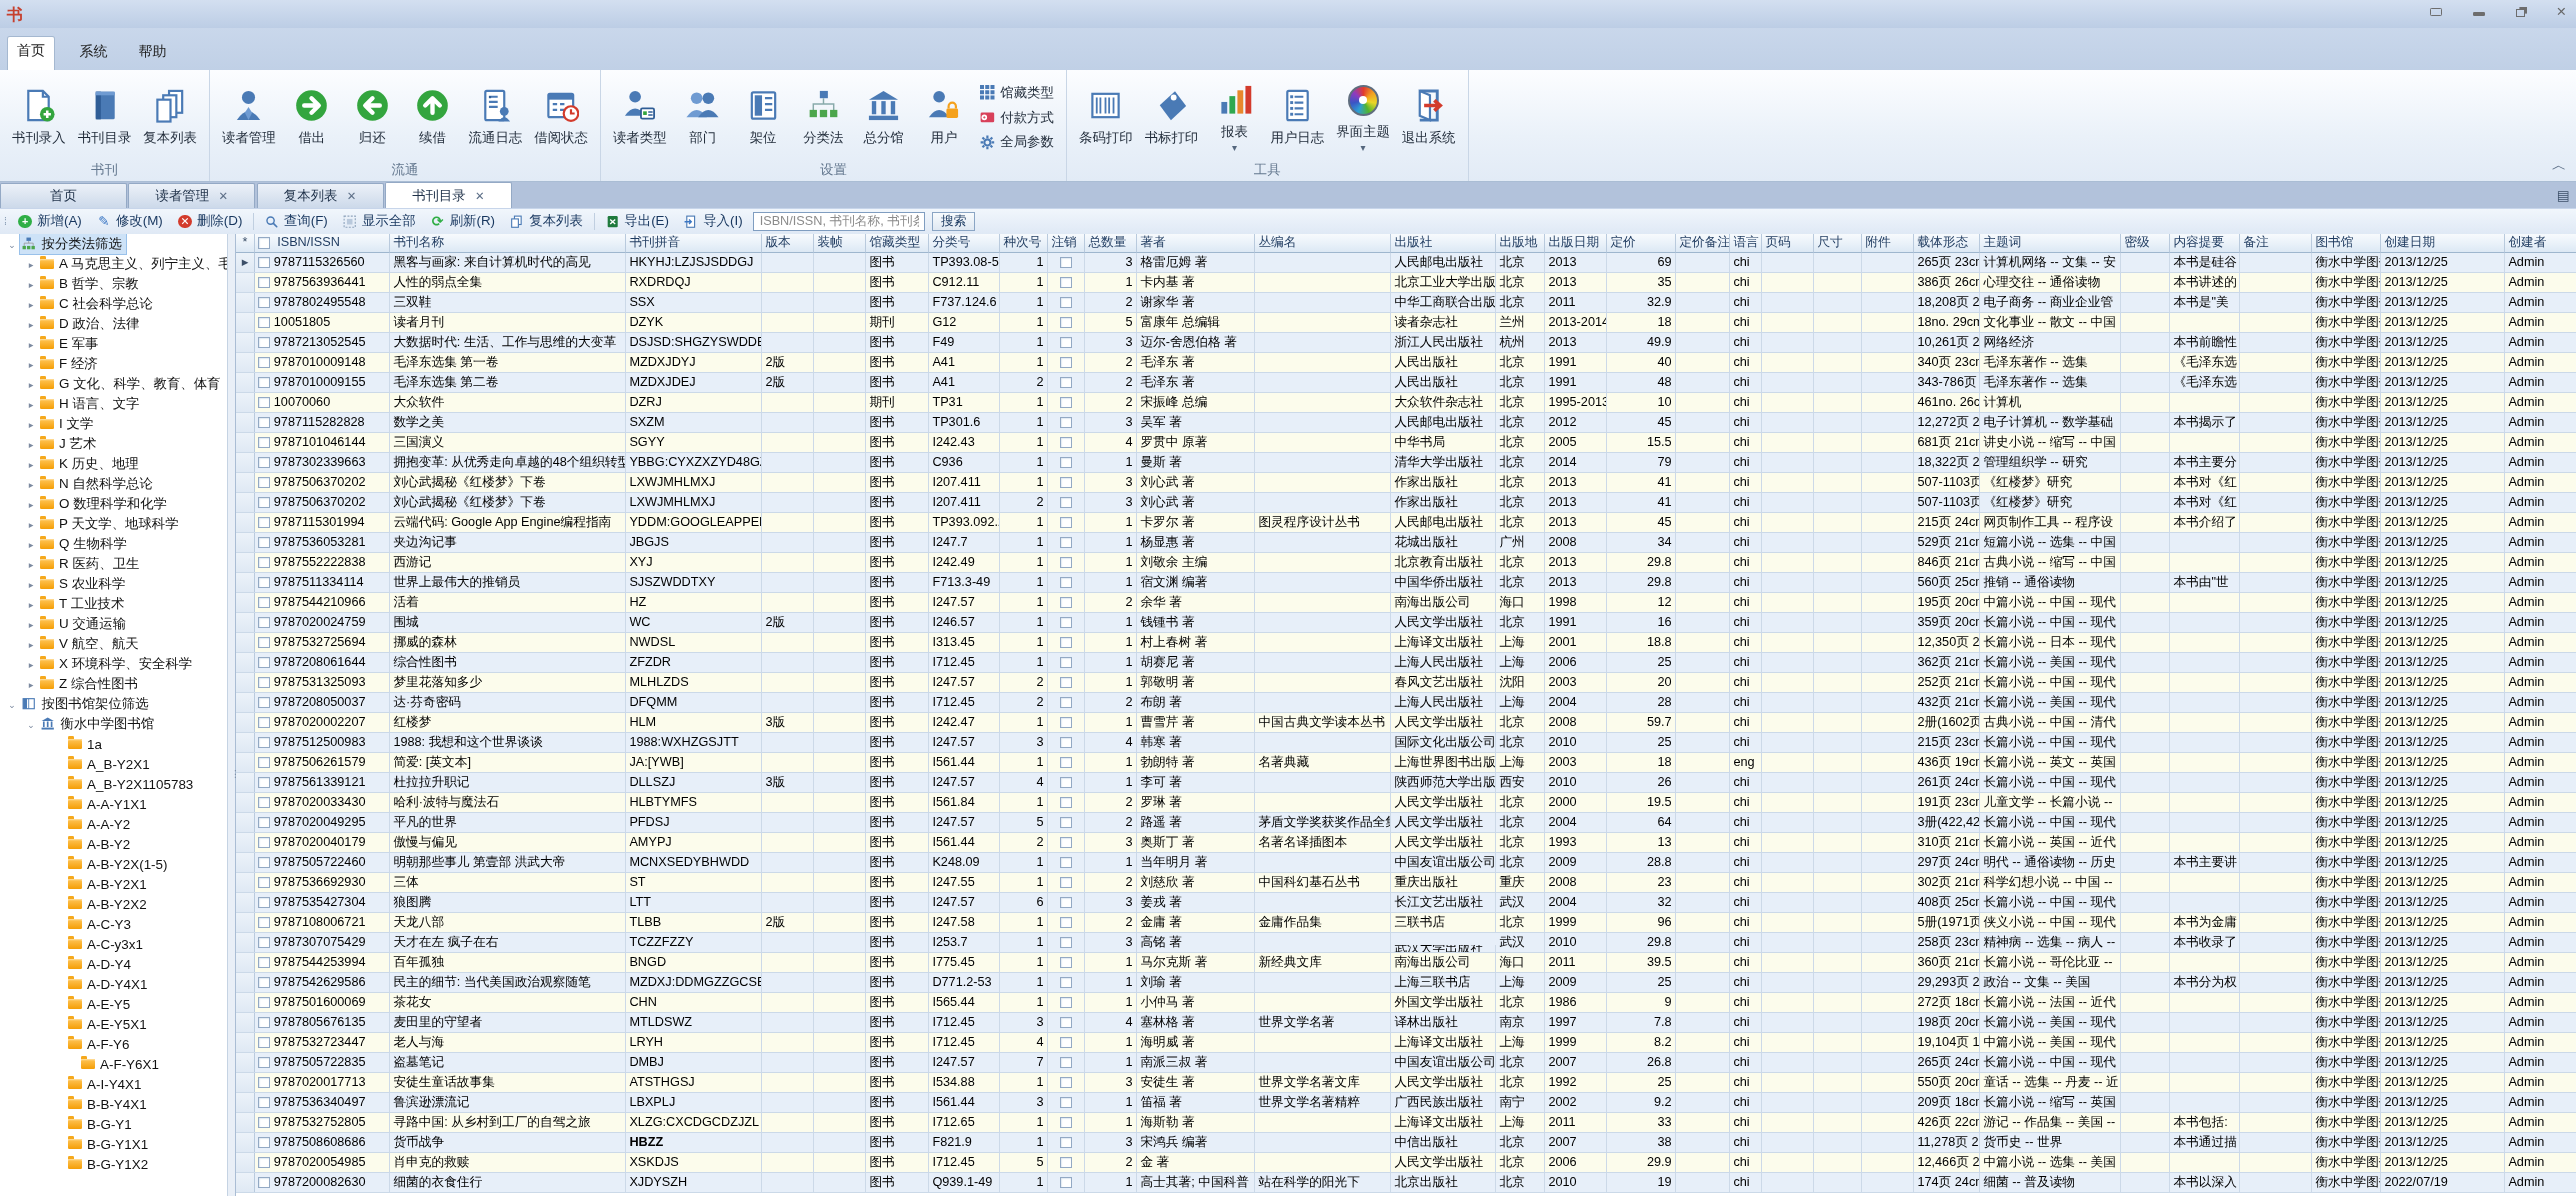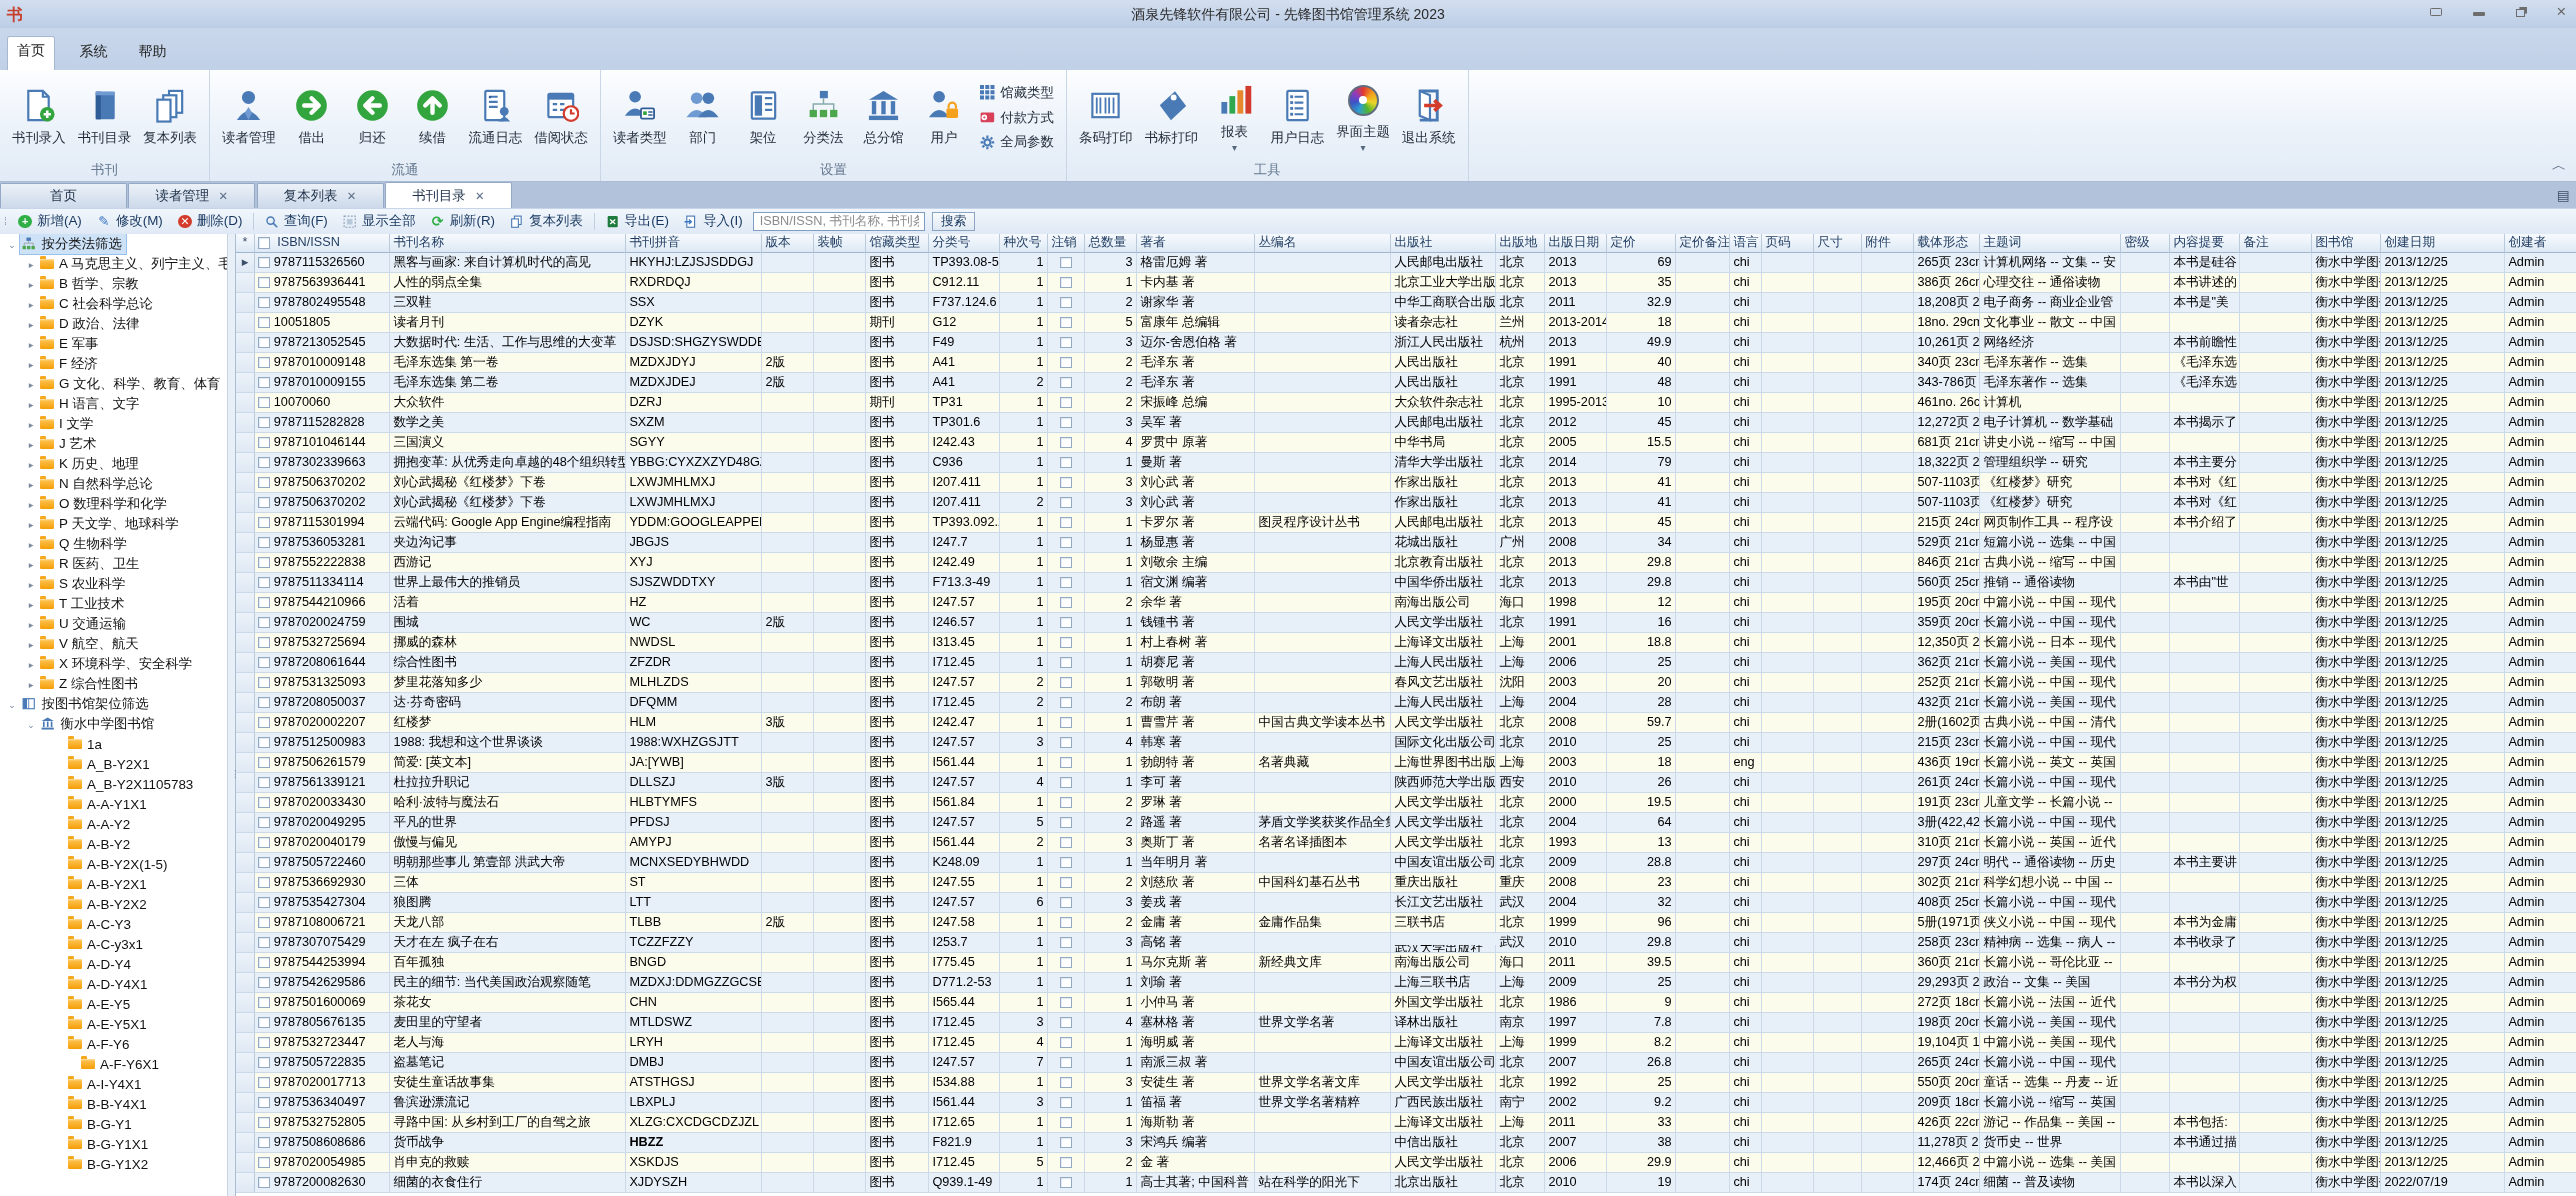"酒泉先锋软件有限公司 - 先锋图书馆管理系统 2023" div.wtitle { html: <div>酒泉先锋软件有限公司 - 先锋图书馆管理系统 2023</div> -> none }
